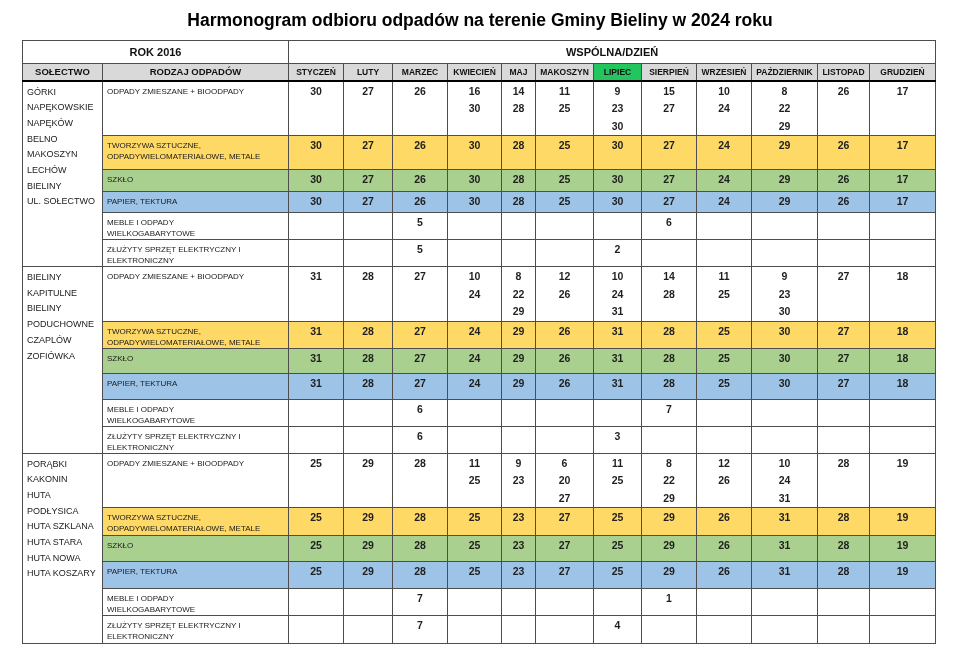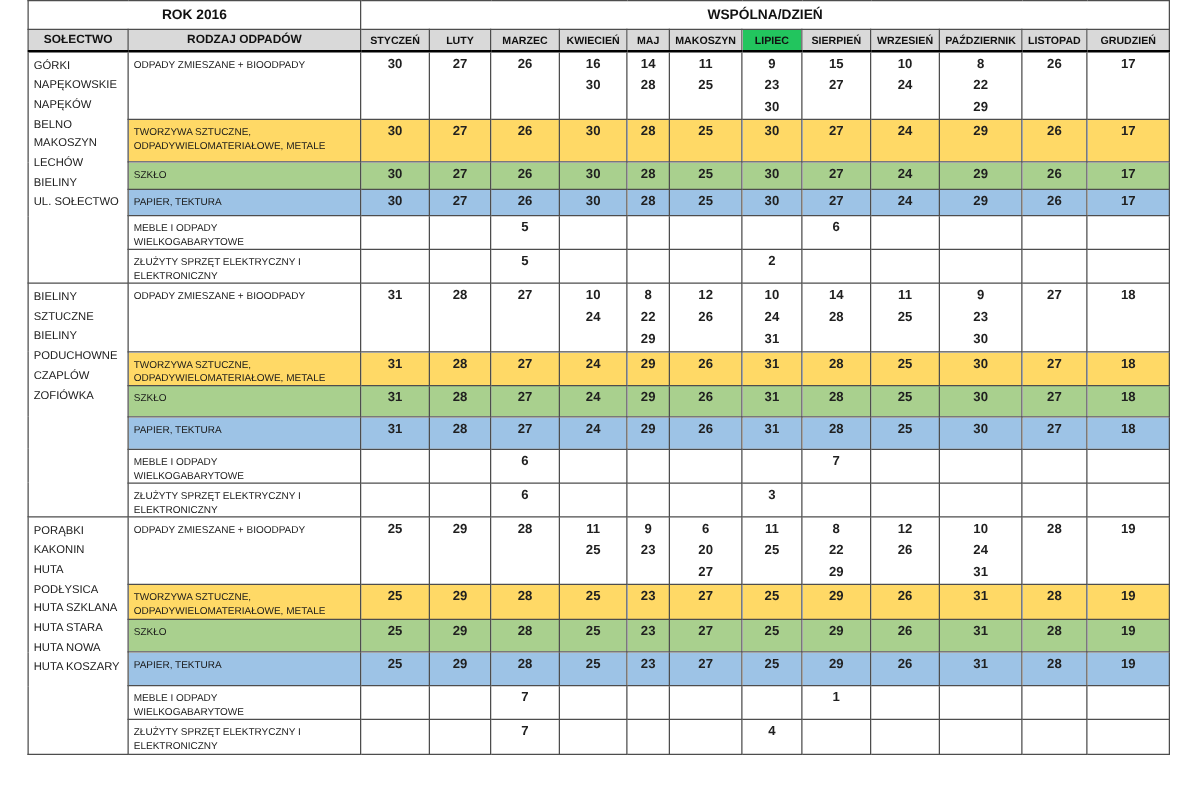"Harmonogram odbioru odpadów na terenie" div.title { html: none -> <div>Harmonogram odbioru odpadów na terenie Gminy Bieliny w 2024 roku</div> }
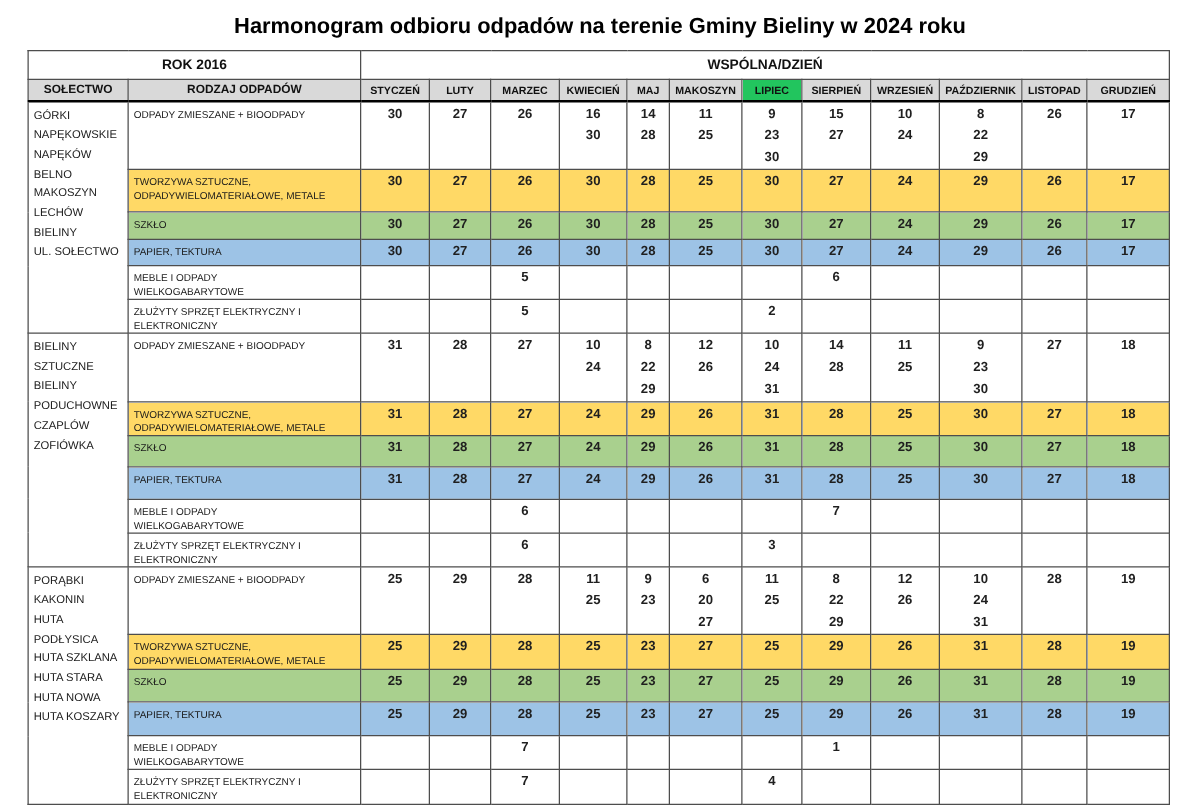"SZTUCZNE" div { text: SZTUCZNE -> KAPITULNE }
